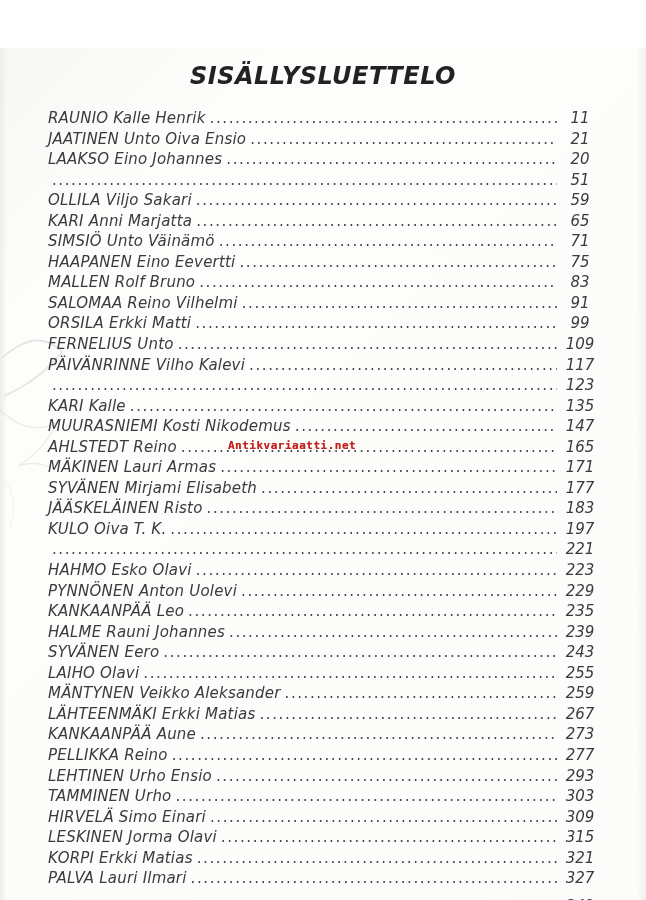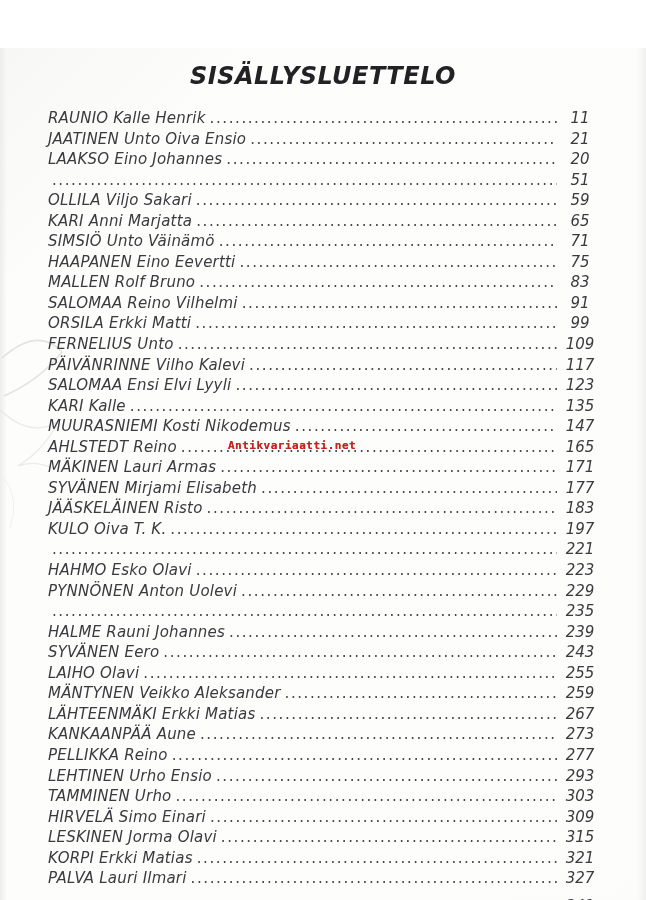"SALOMAA Ensi Elvi Lyyli" span.toc-name { html: <span>SALOMAA Ensi Elvi Lyyli</span> -> none }
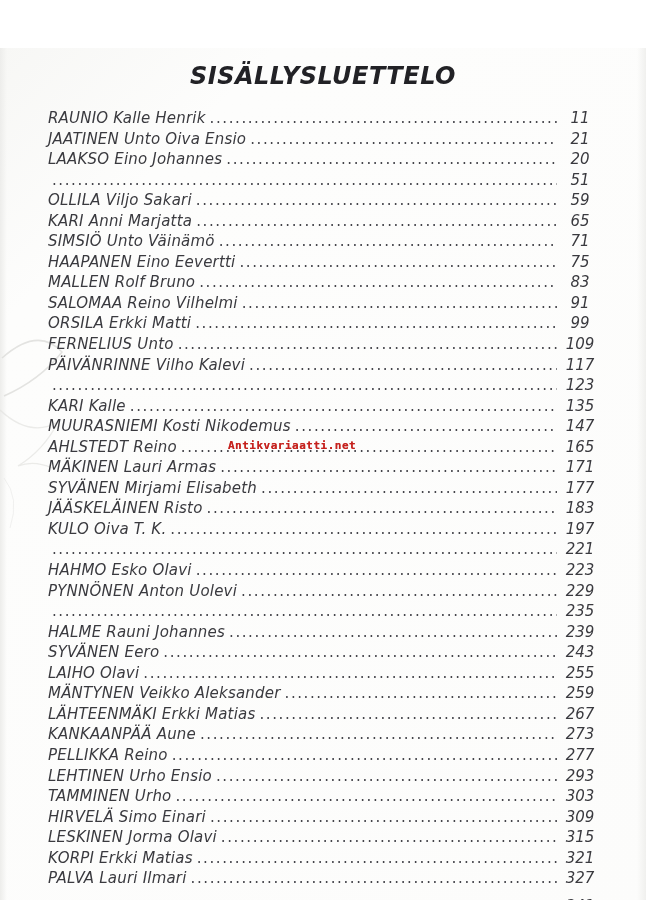"KANKAANPÄÄ Leo" span.toc-name { html: none -> <span>KANKAANPÄÄ Leo</span> }
